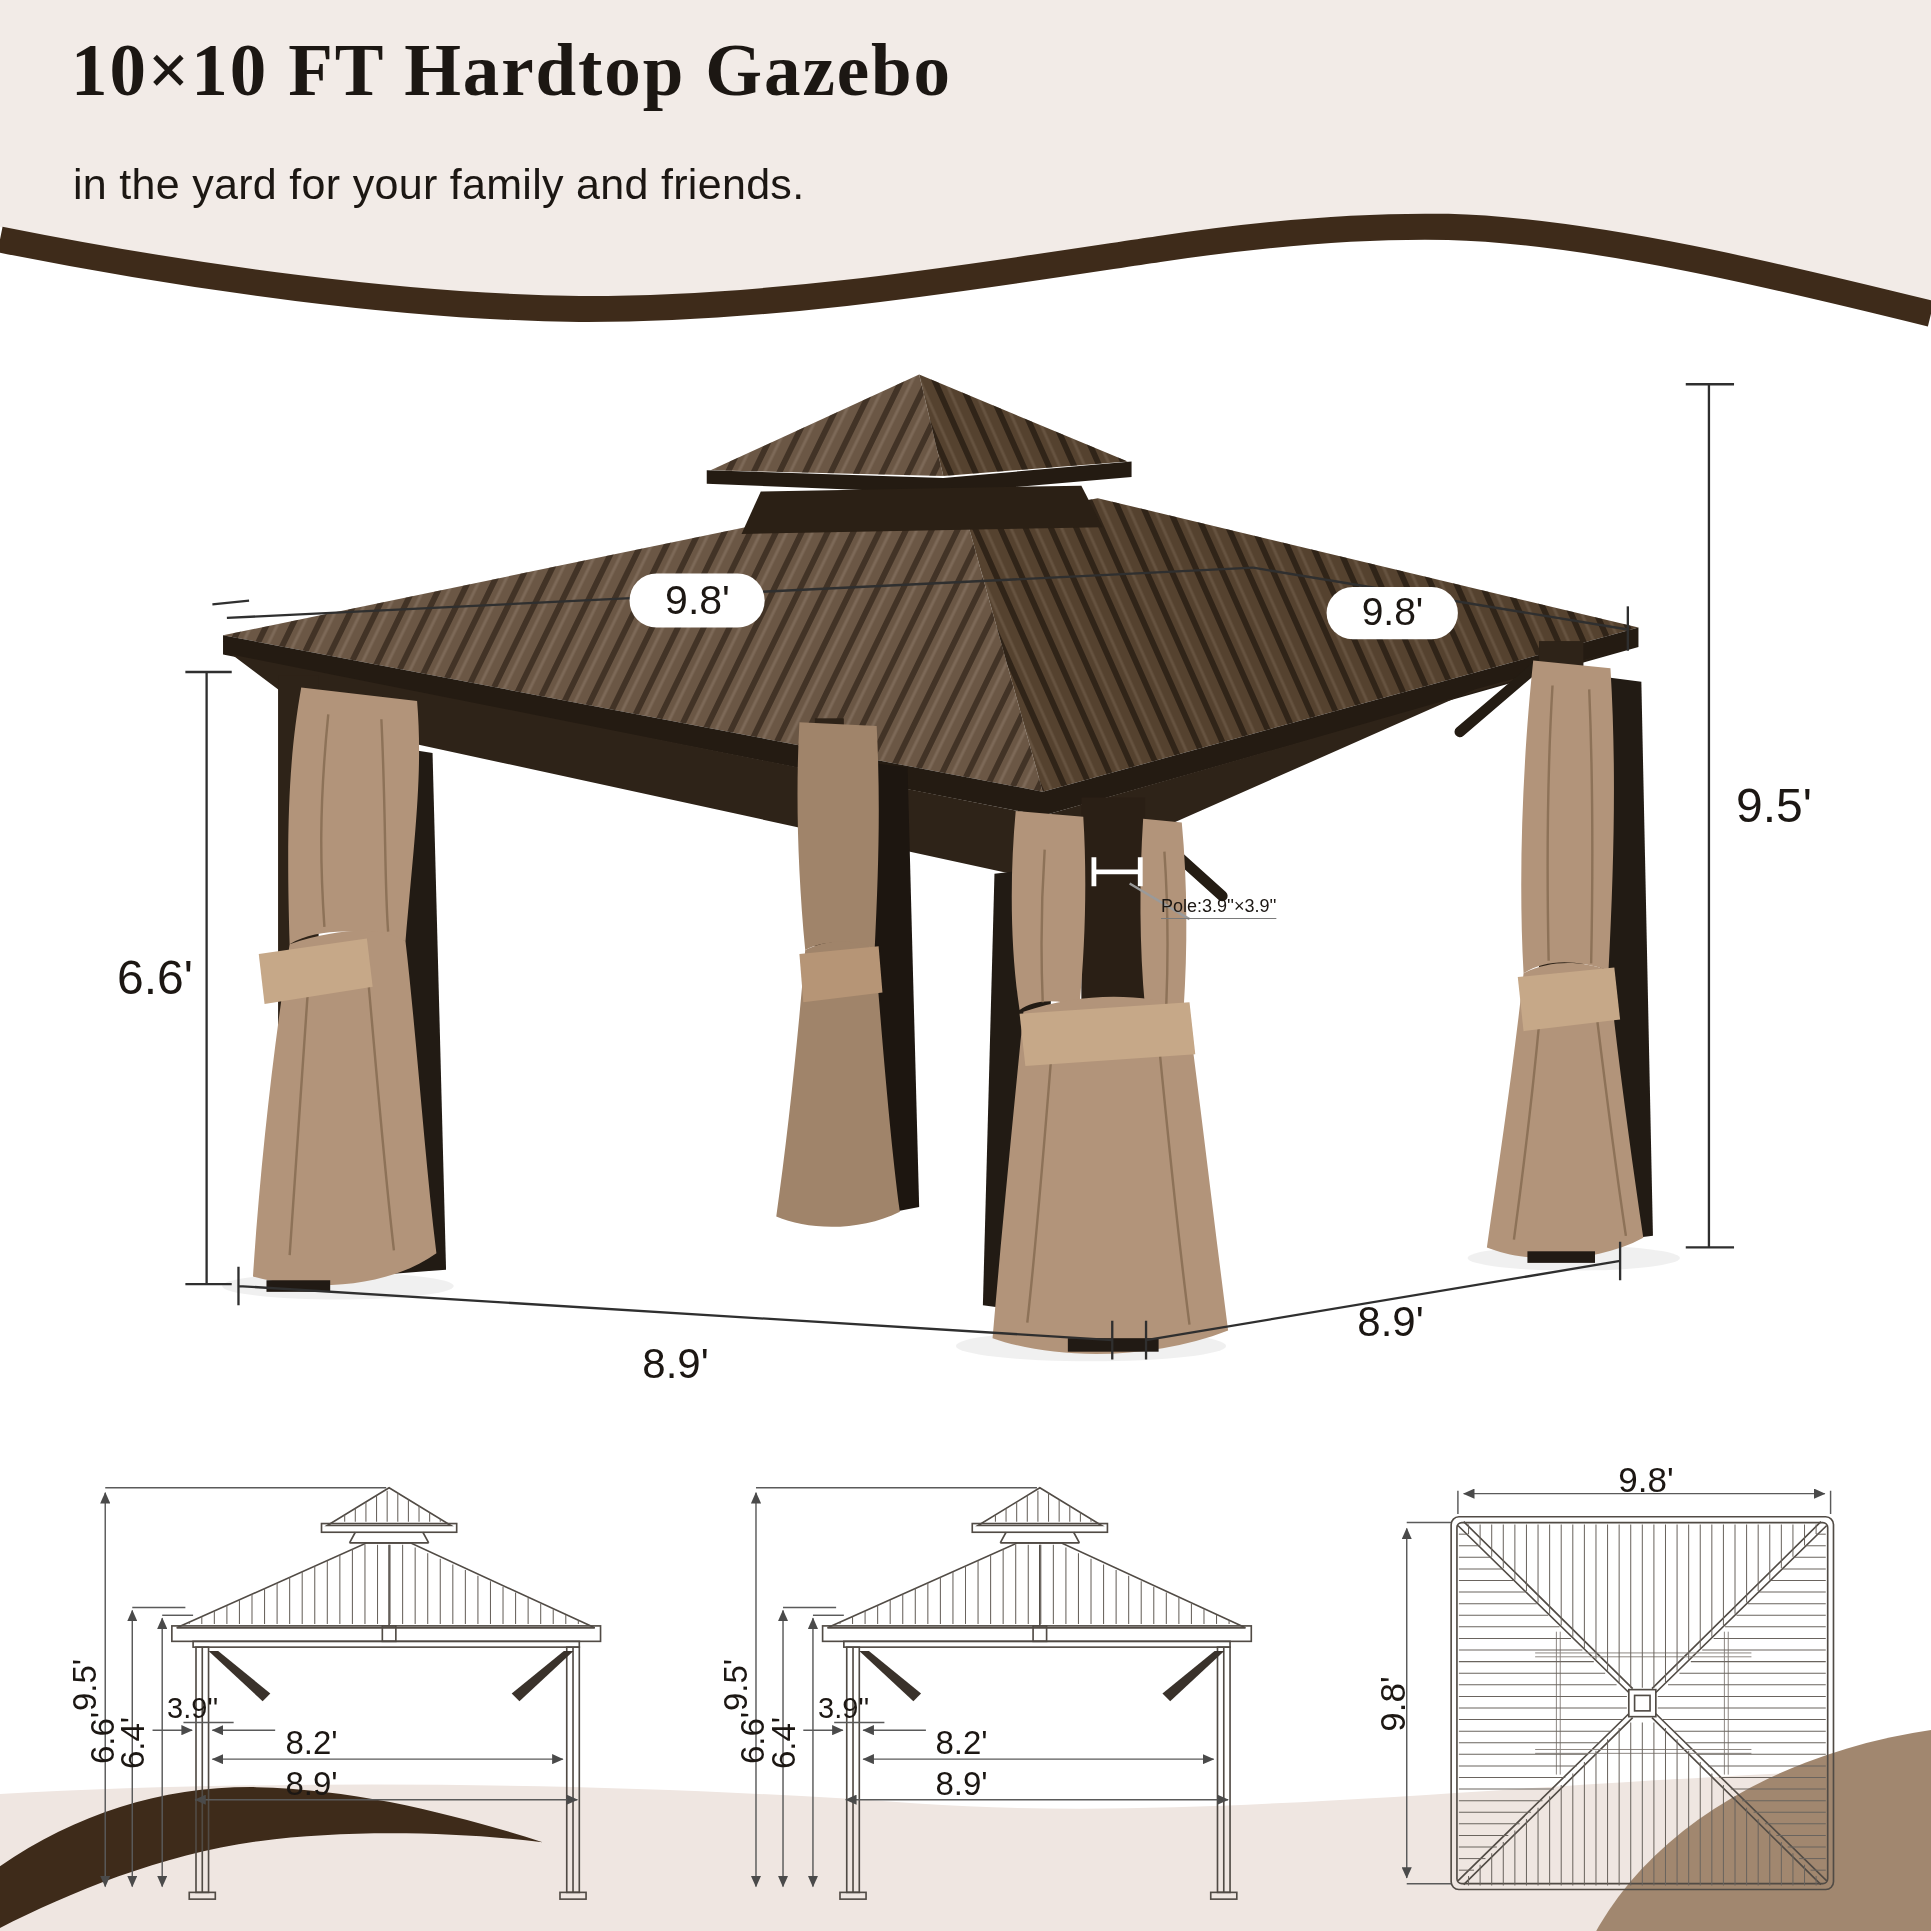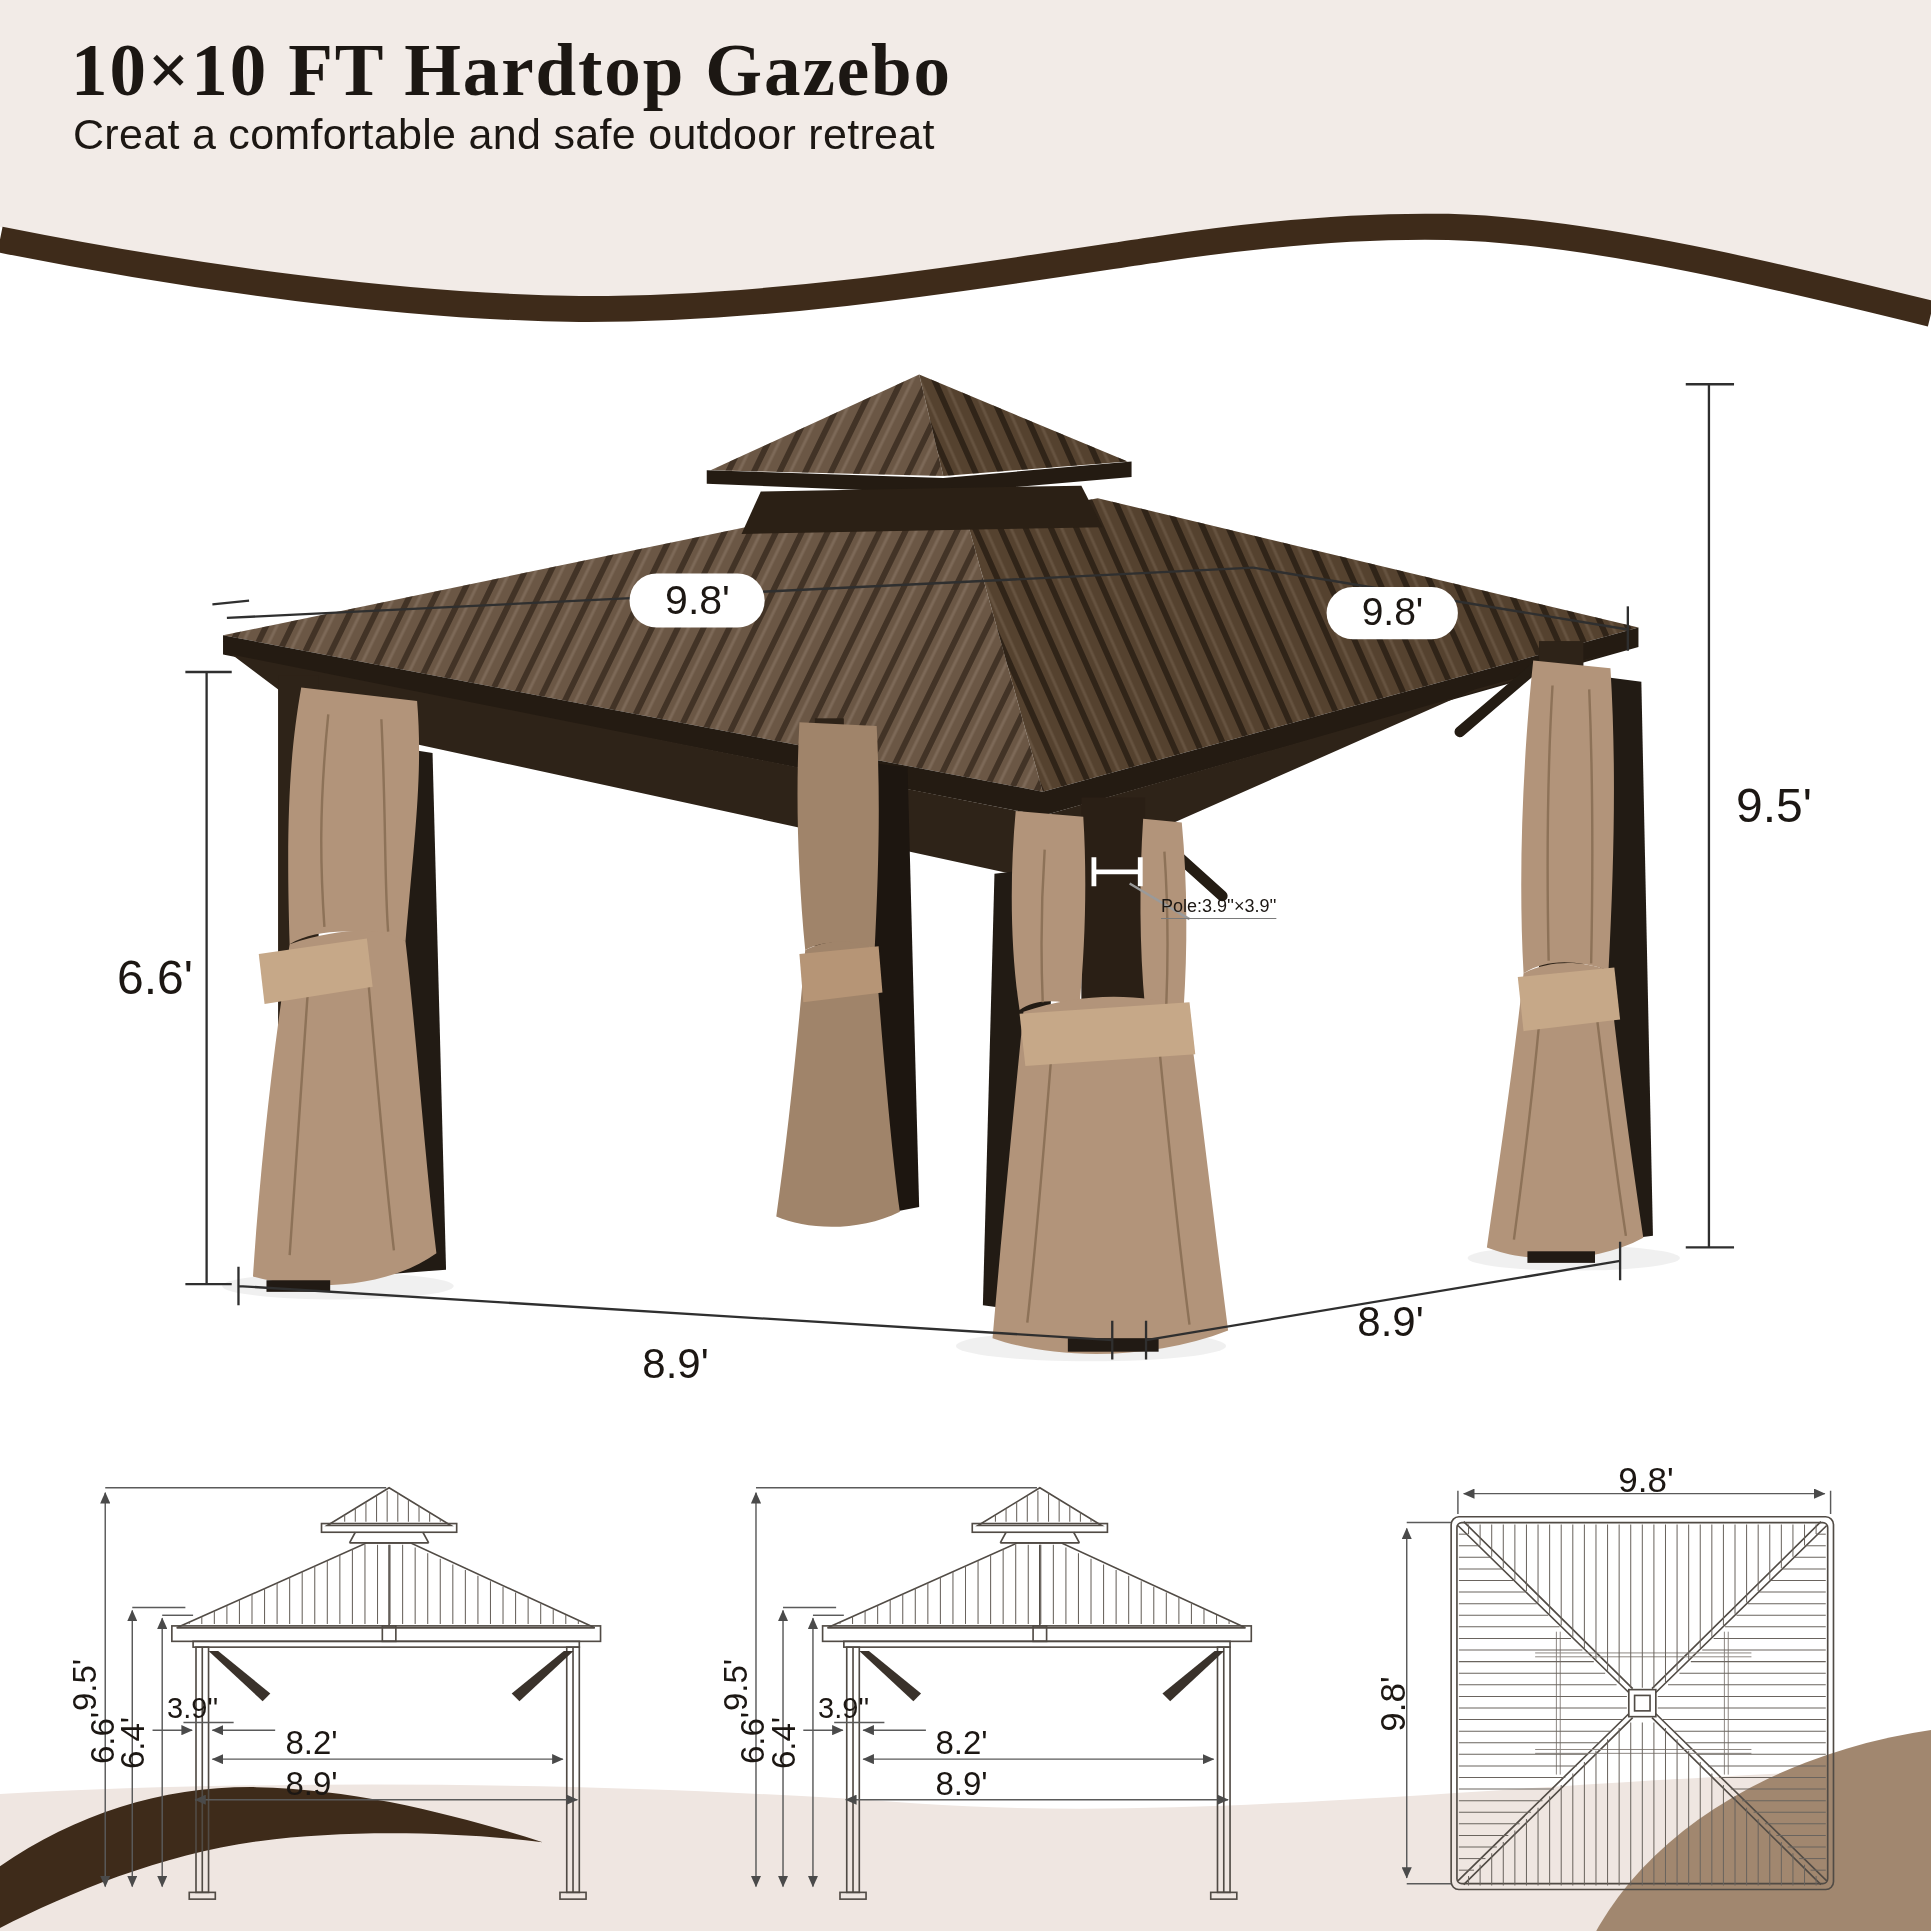"Creat a comfortable and safe" span.sub { html: <span>Creat a comfortable and safe outdoor retreat</span> -> none }
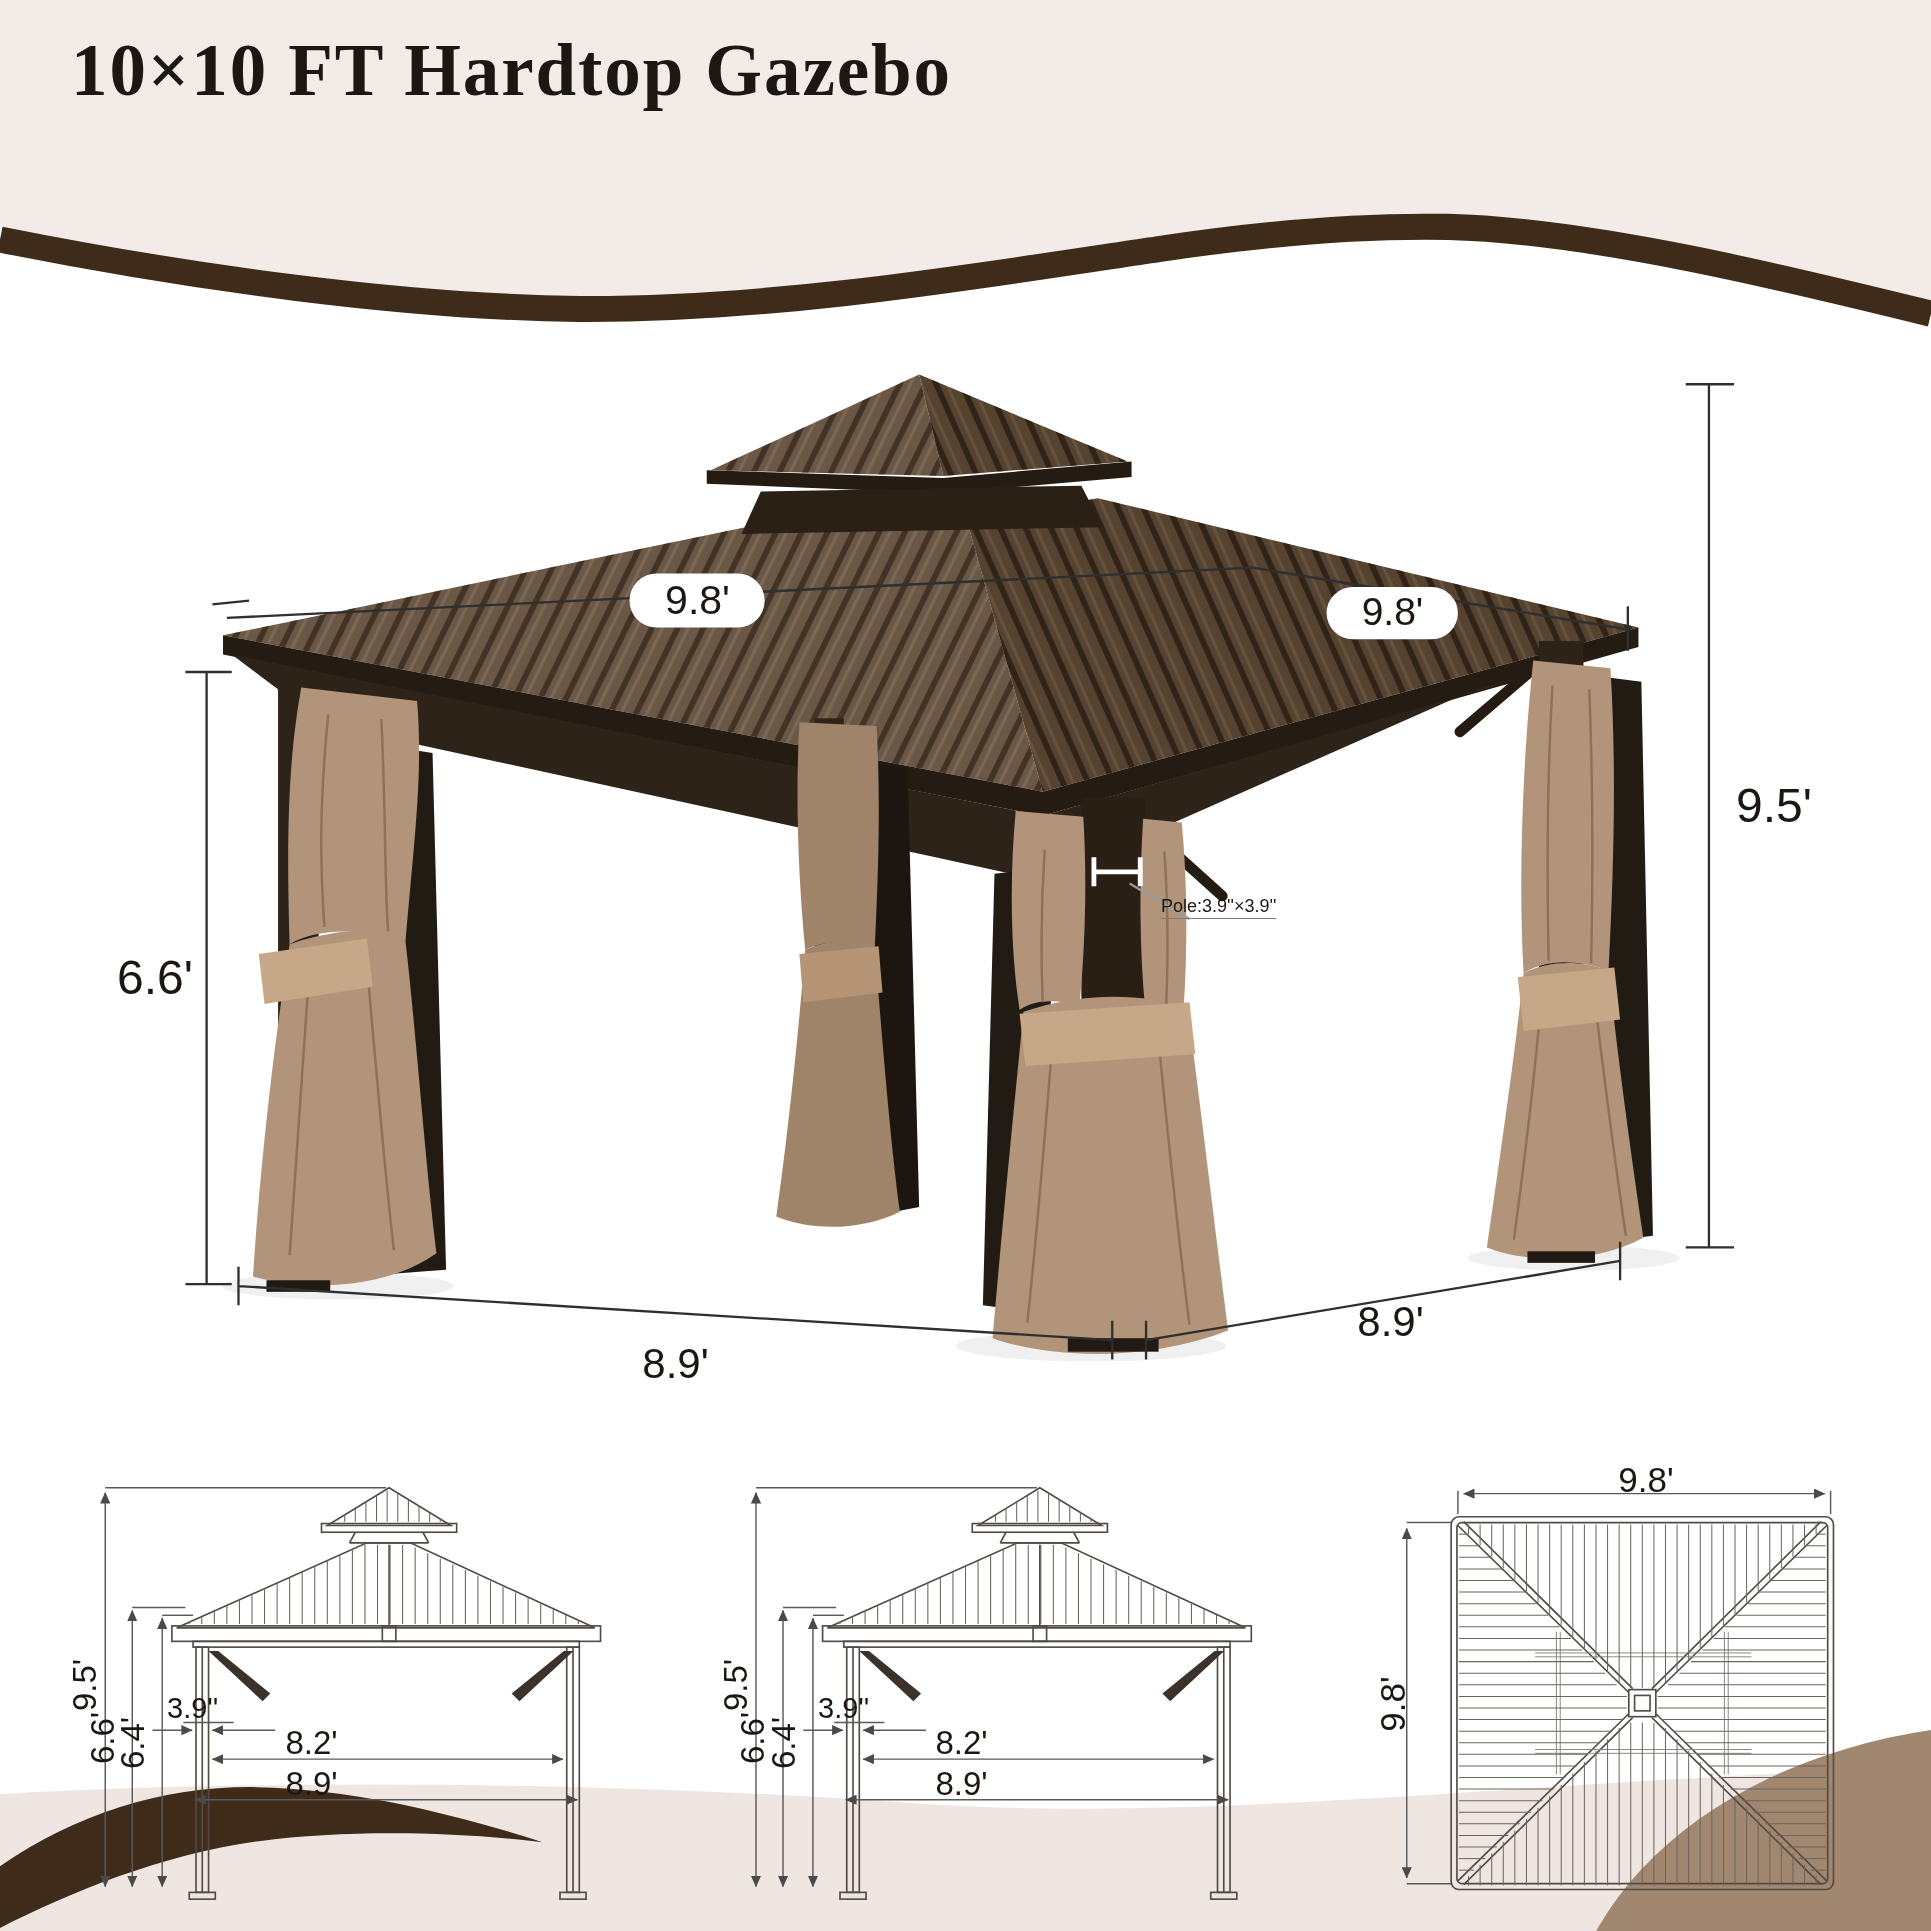"in the yard for your" span.sub { html: none -> <span>in the yard for your family and friends.</span> }
